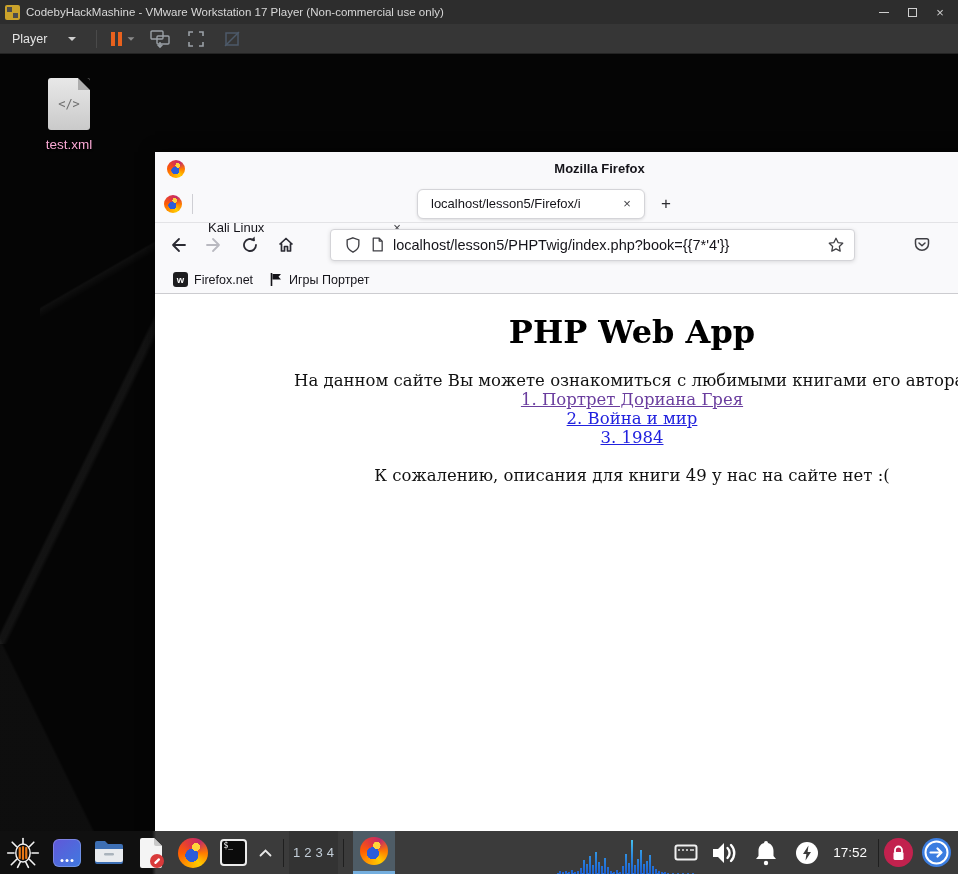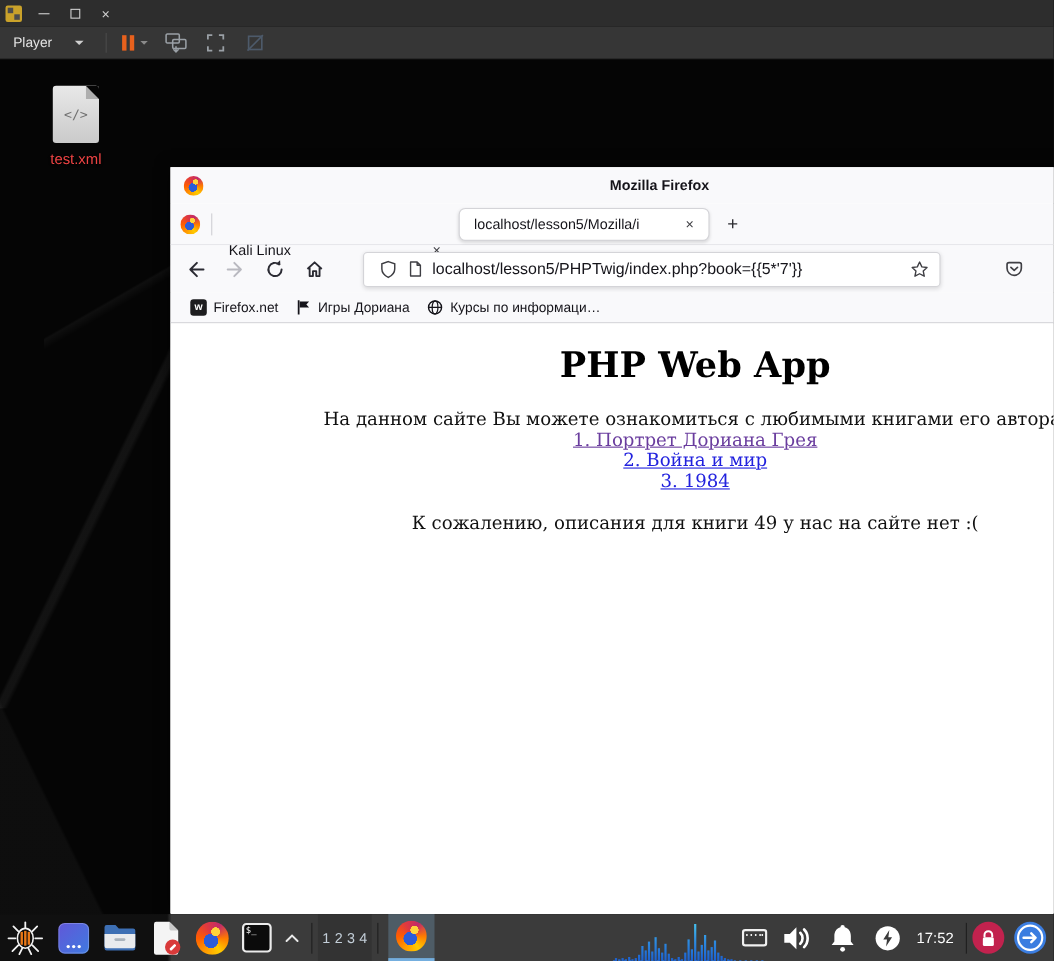"CodebyHackMashine - VMware Workstation" span.vm-title { html: none -> <span>CodebyHackMashine - VMware Workstation 17 Player (Non-commercial use only)</span> }
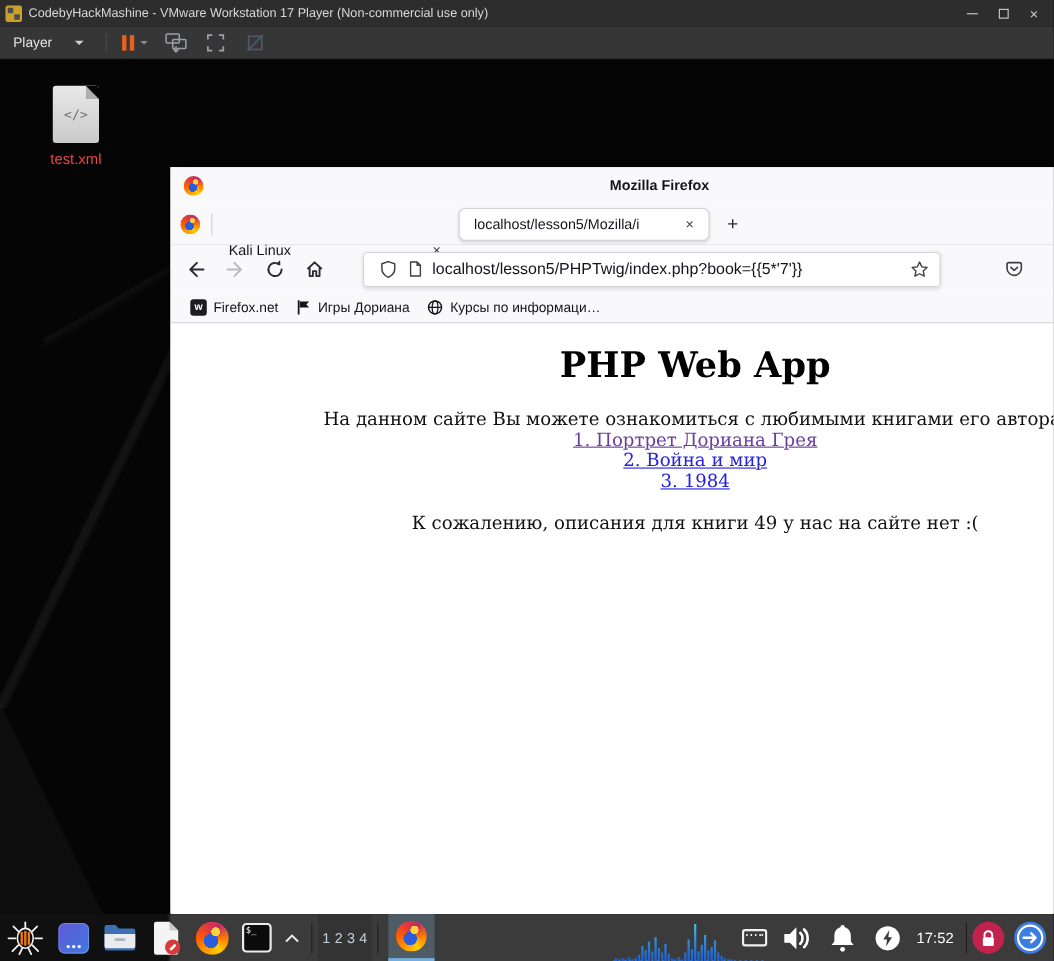"test.xml" .desk-label { color: #ef4444 -> #f9a8d4 }
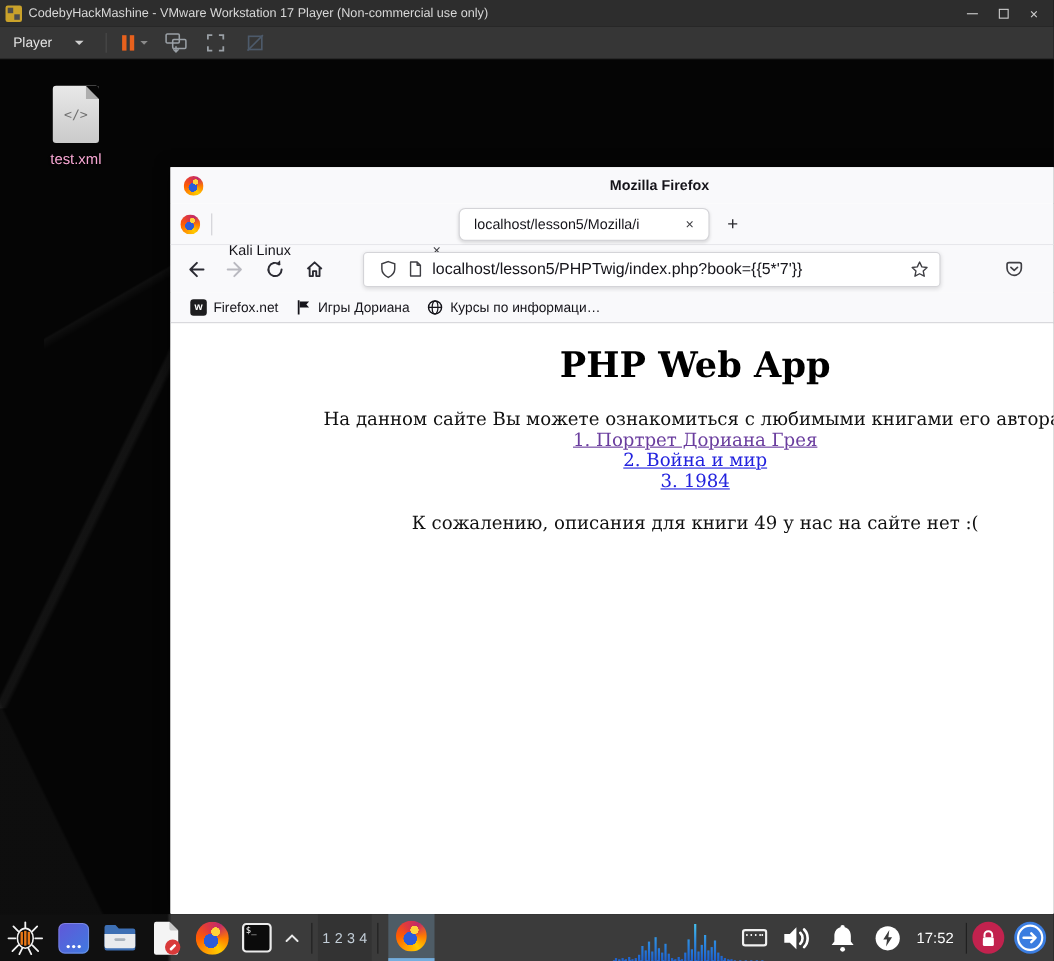"localhost/lesson5/Mozilla/i" span.tab-label { text: localhost/lesson5/Mozilla/i -> localhost/lesson5/Firefox/i }
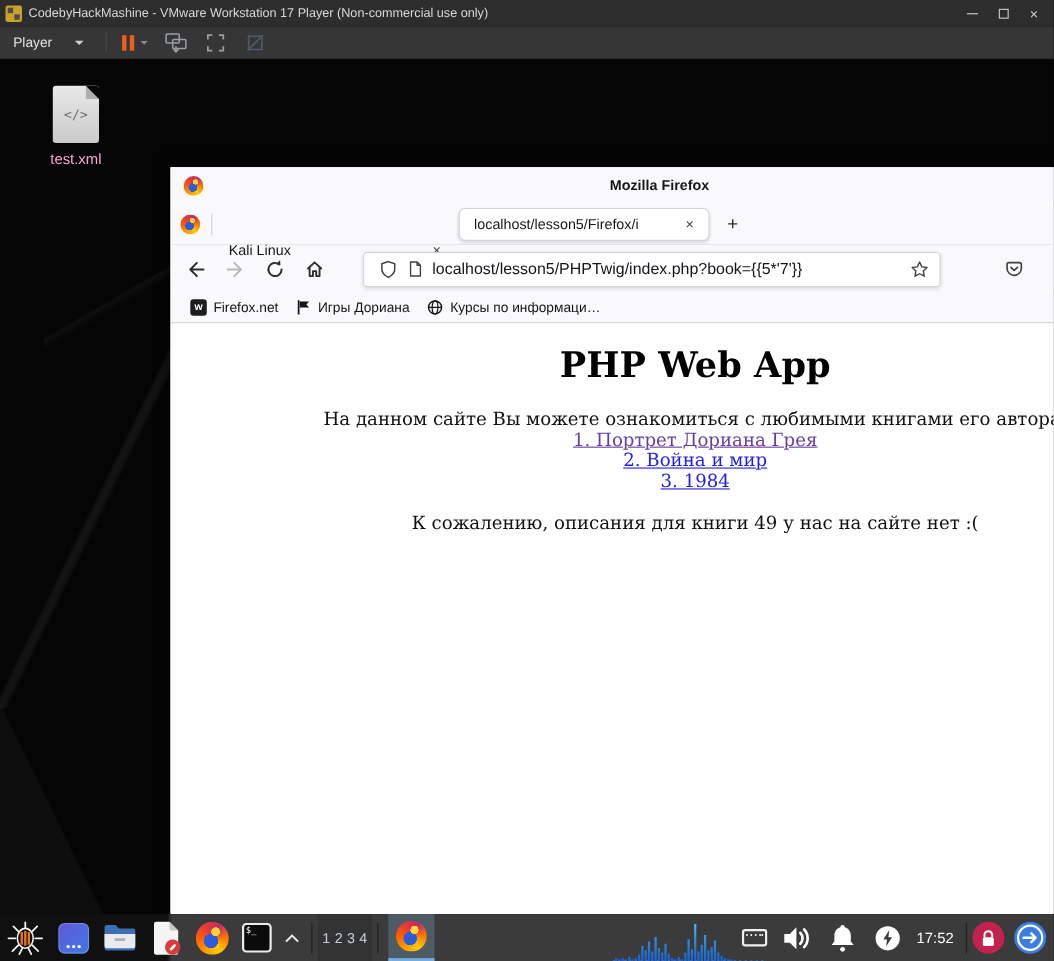"localhost/lesson5/PHPTwig/index.php?book" span.url-text { text: 5*'7' -> 7*'4' }
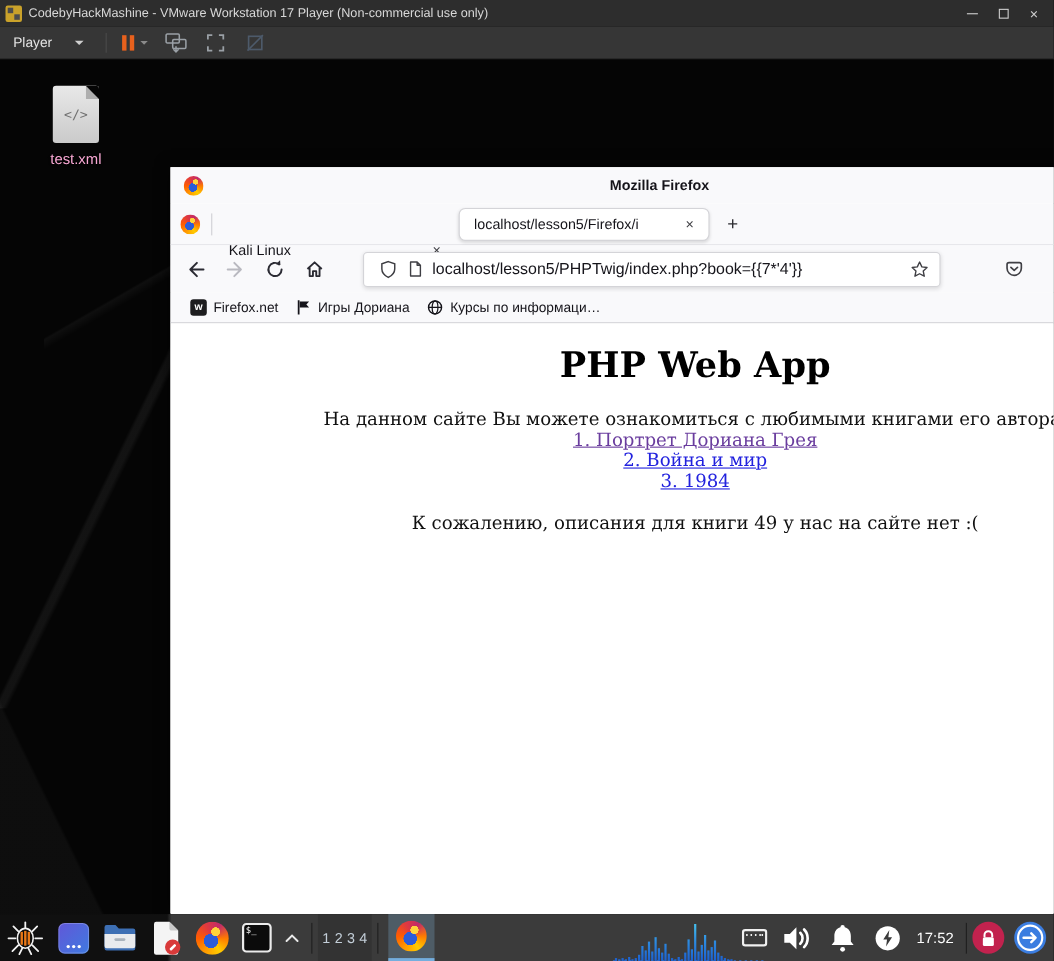"Игры Дориана" span { text: Дориана -> Портрет }
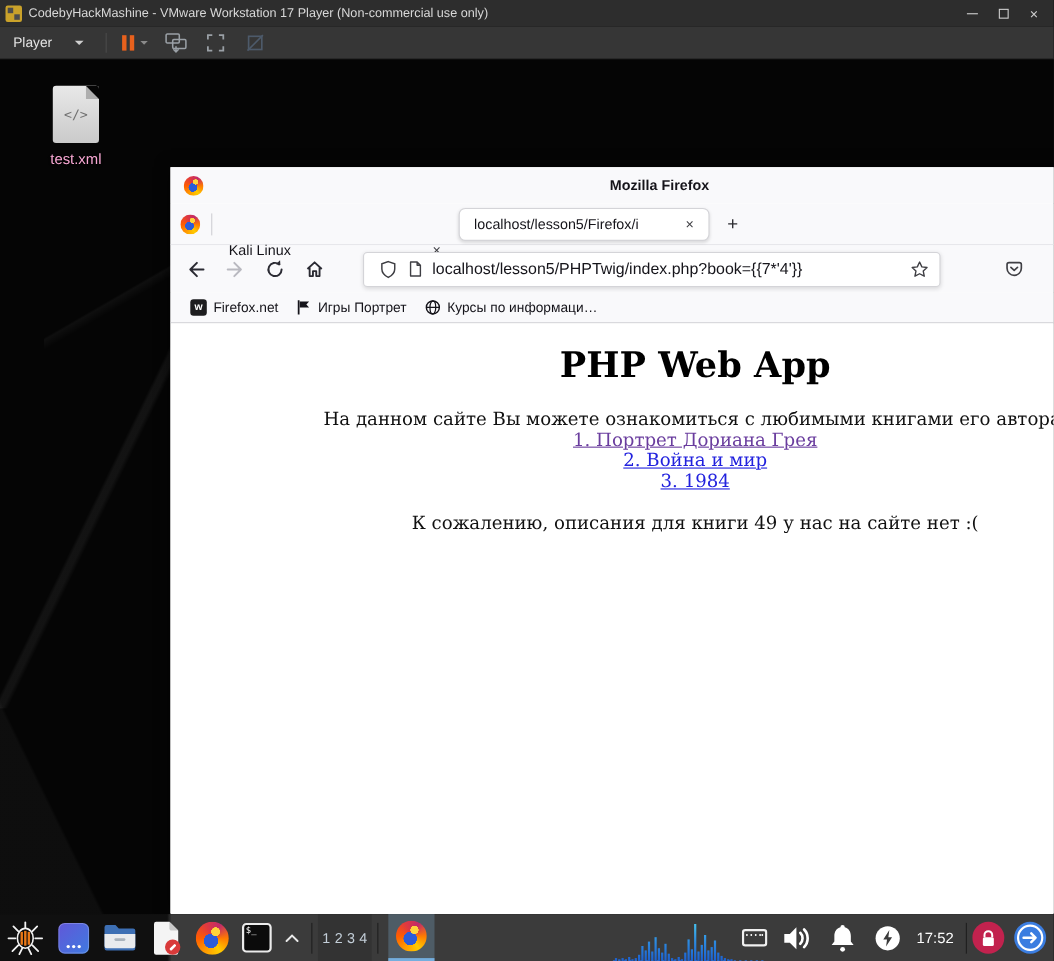"Курсы по информаци…" span.bm-item { html: <span> <svg> <circle></circle> <ellipse></ellipse> <path></path> </svg> <span>Курсы по информаци…</span> </span> -> none }
